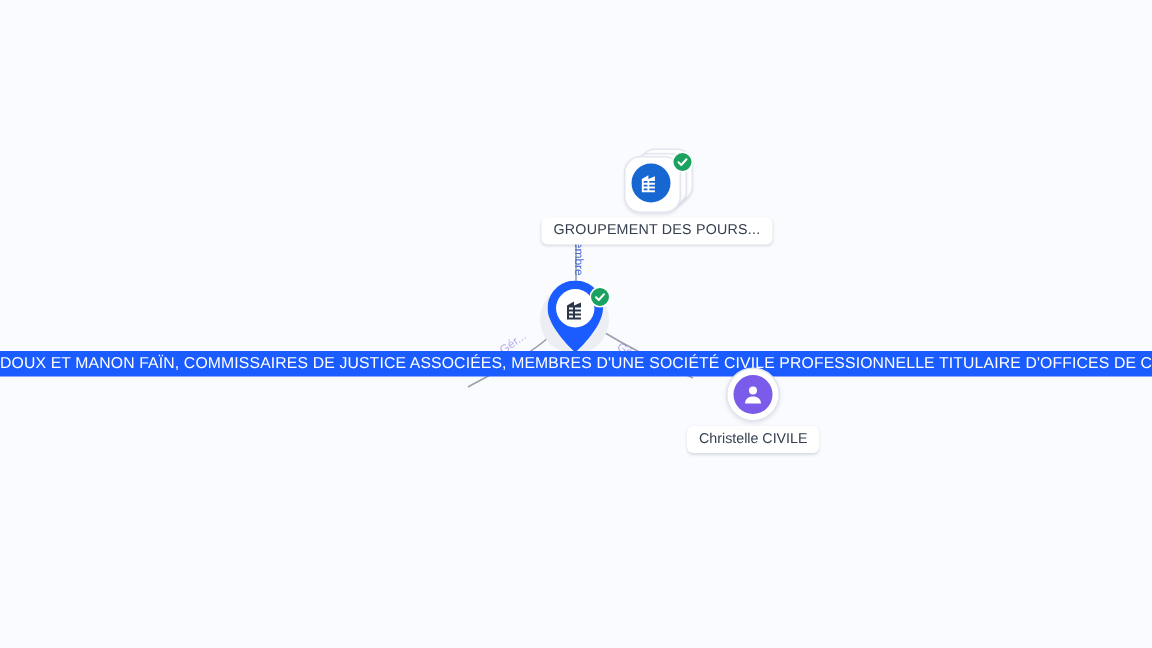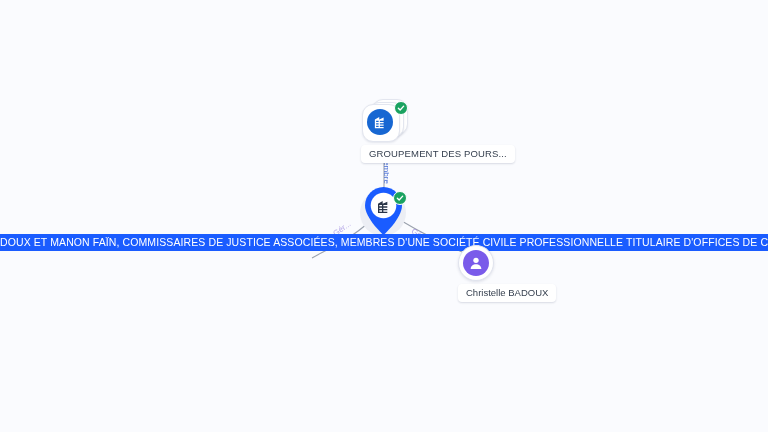"GROUPEMENT DES POURS..." .node { align-items: none -> center }
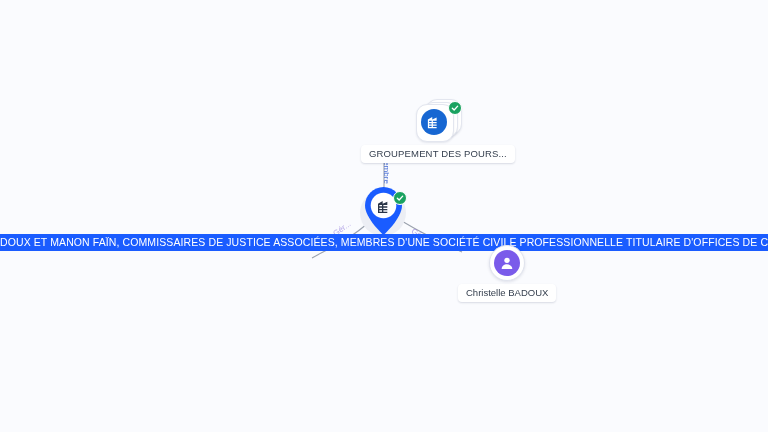"Christelle BADOUX" div.label-pill { text: BADOUX -> CIVILE }
